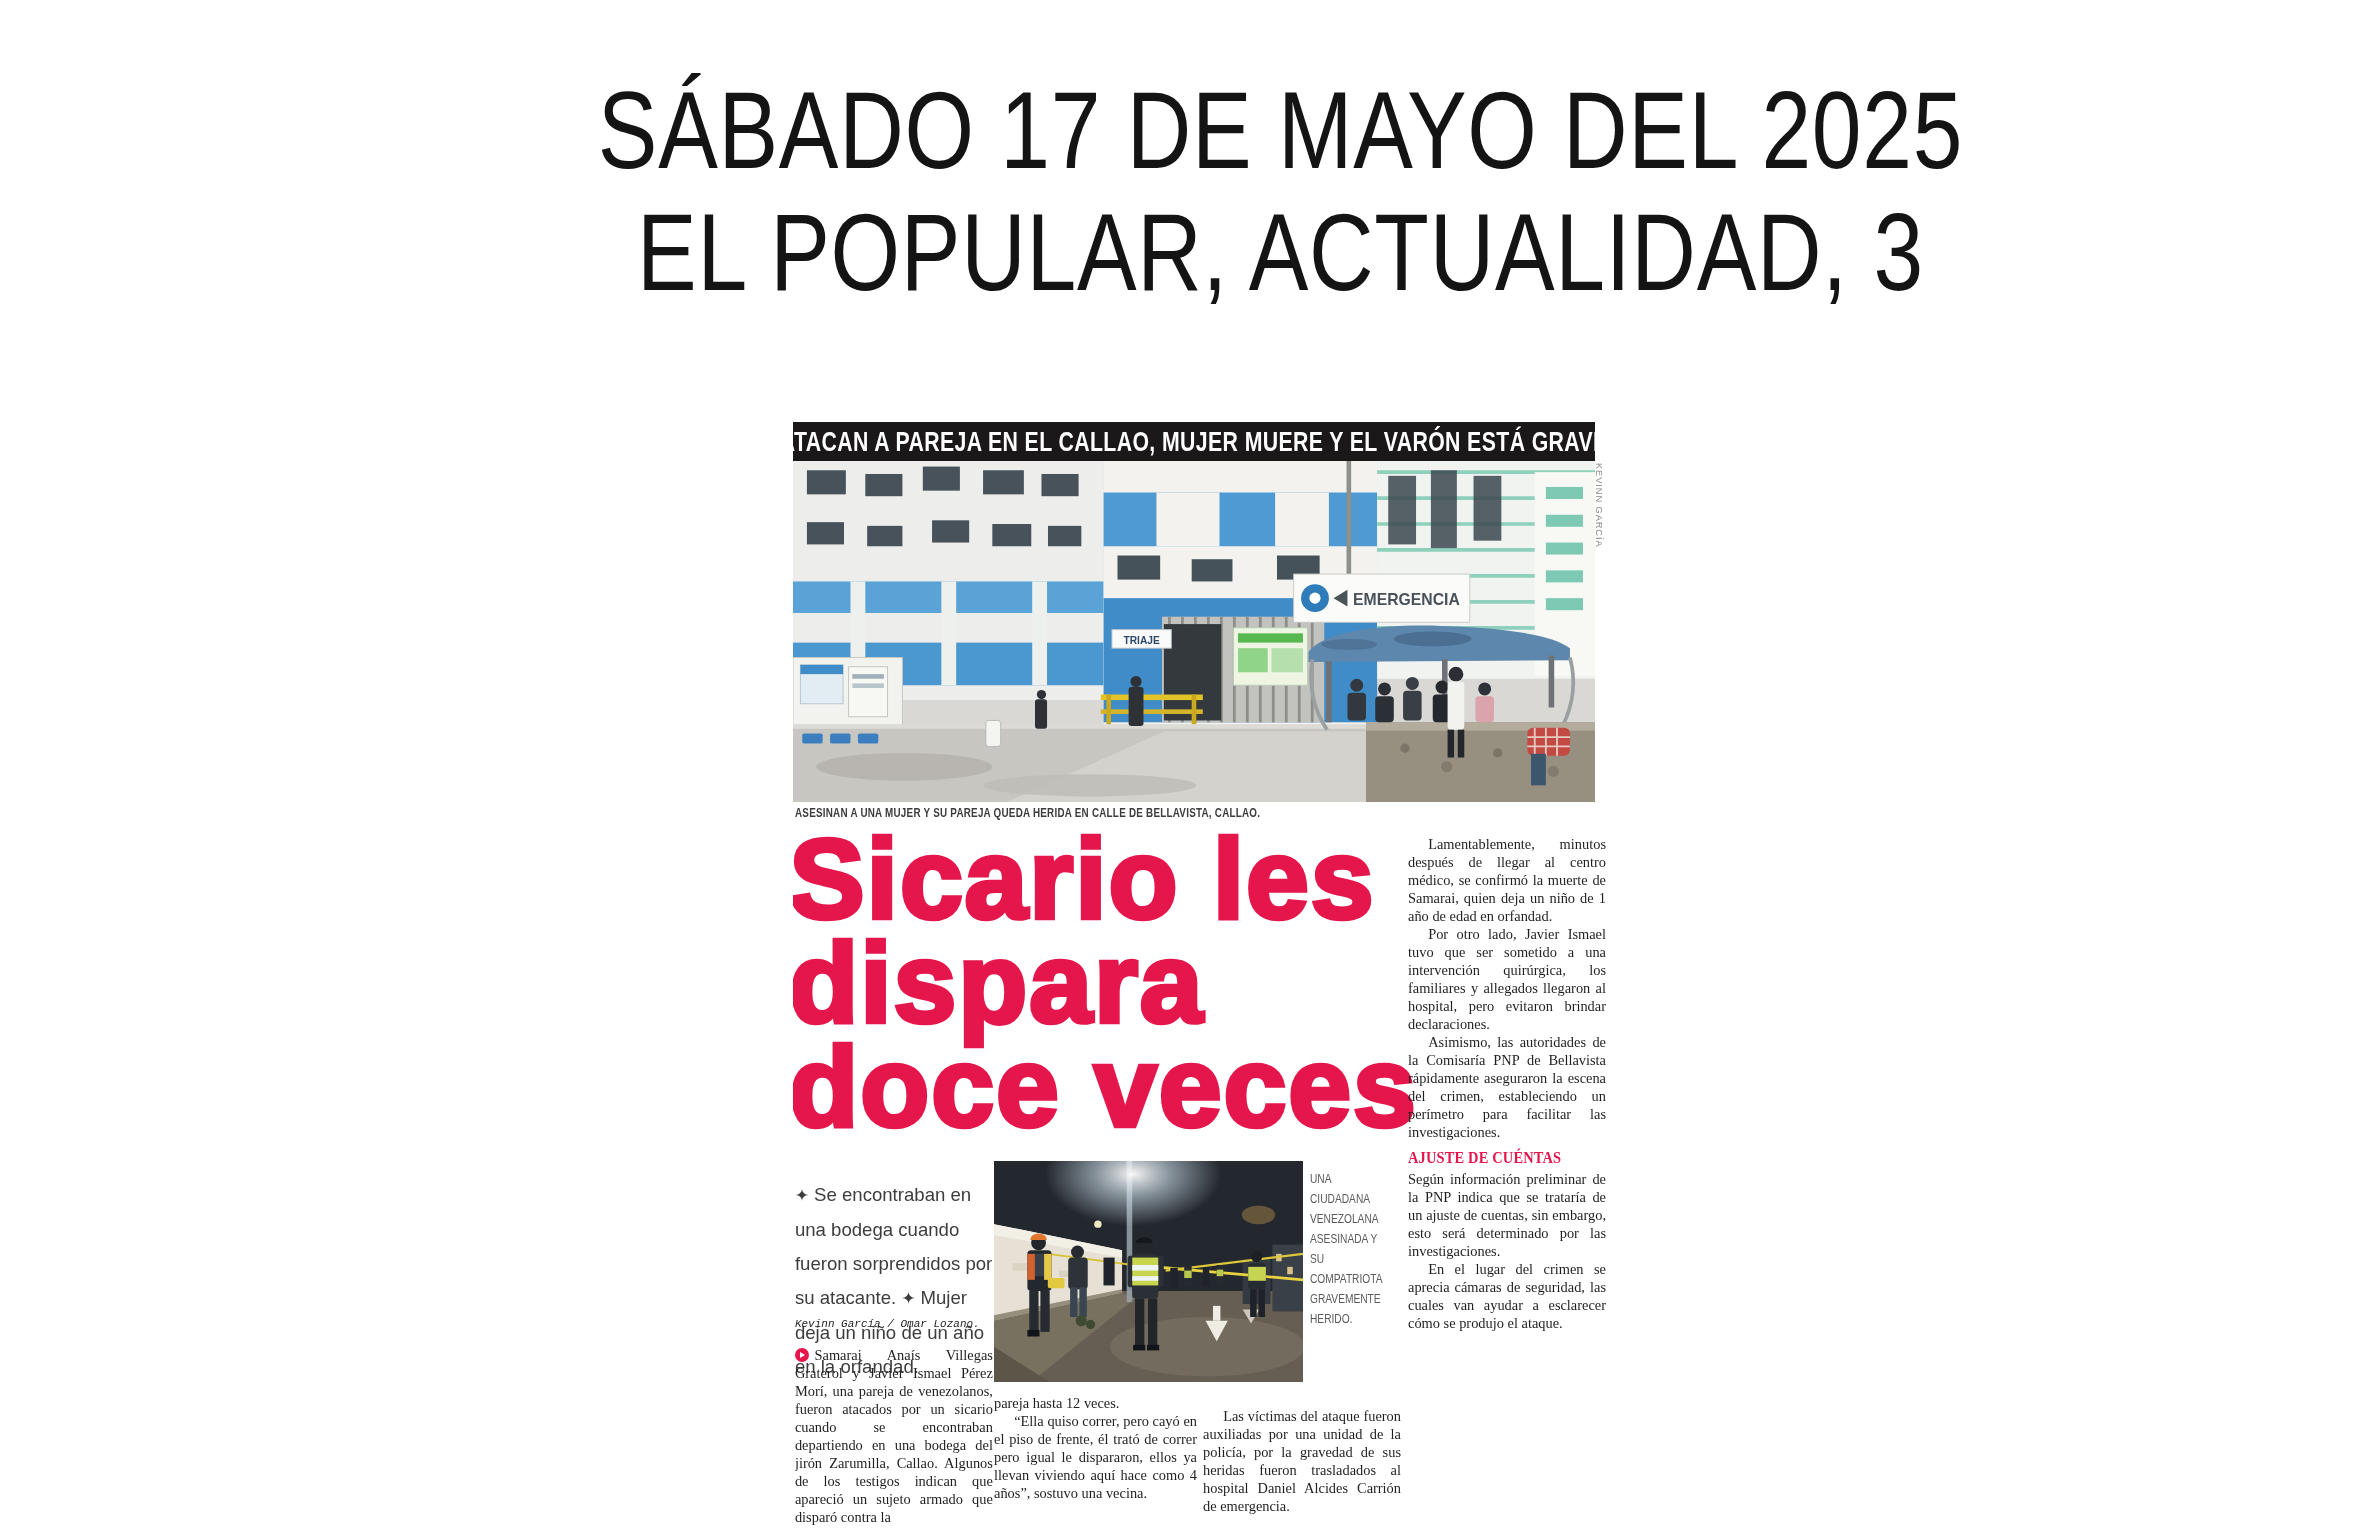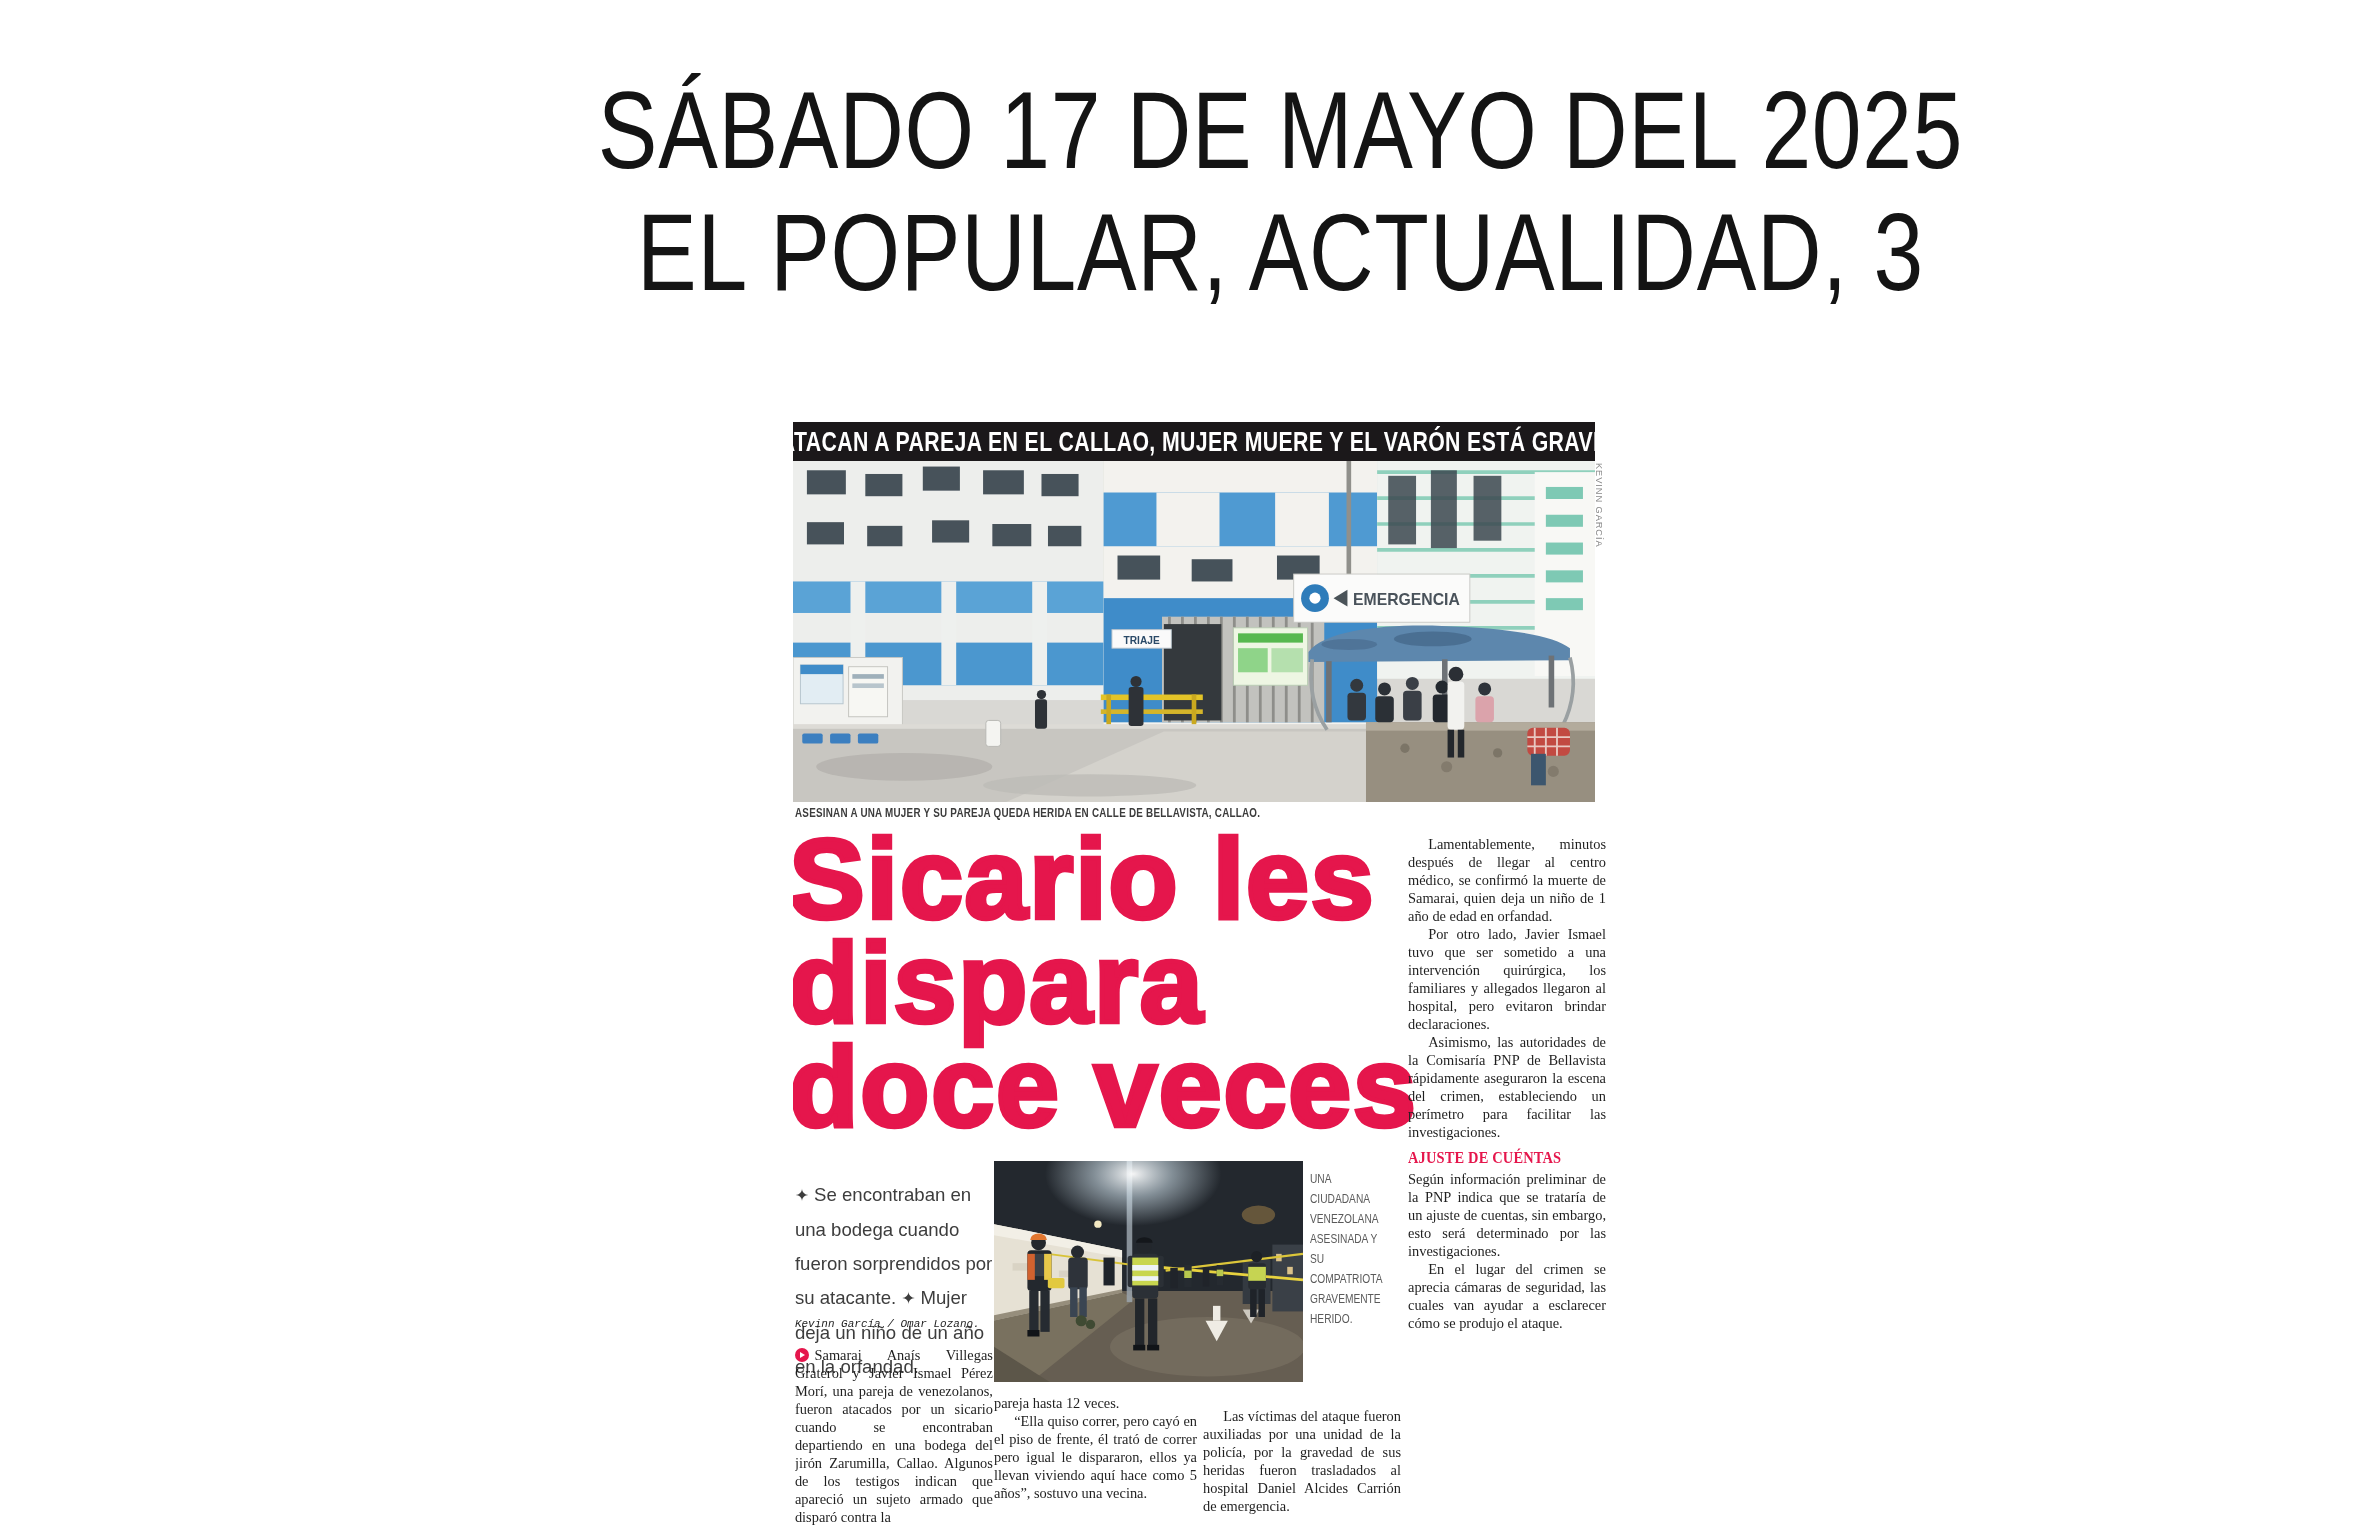"“Ella quiso correr, pero cayó" p { text: 5 -> 4 }
